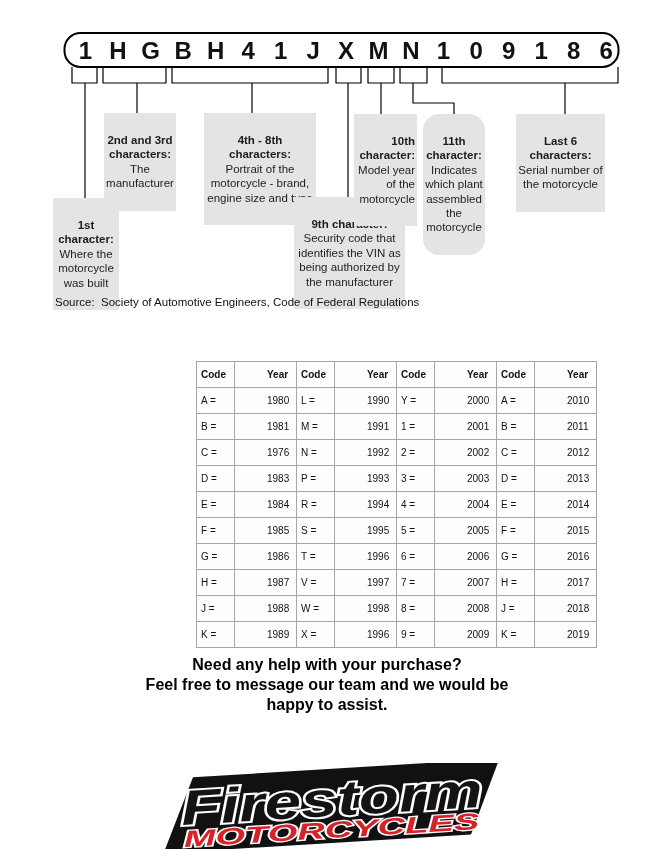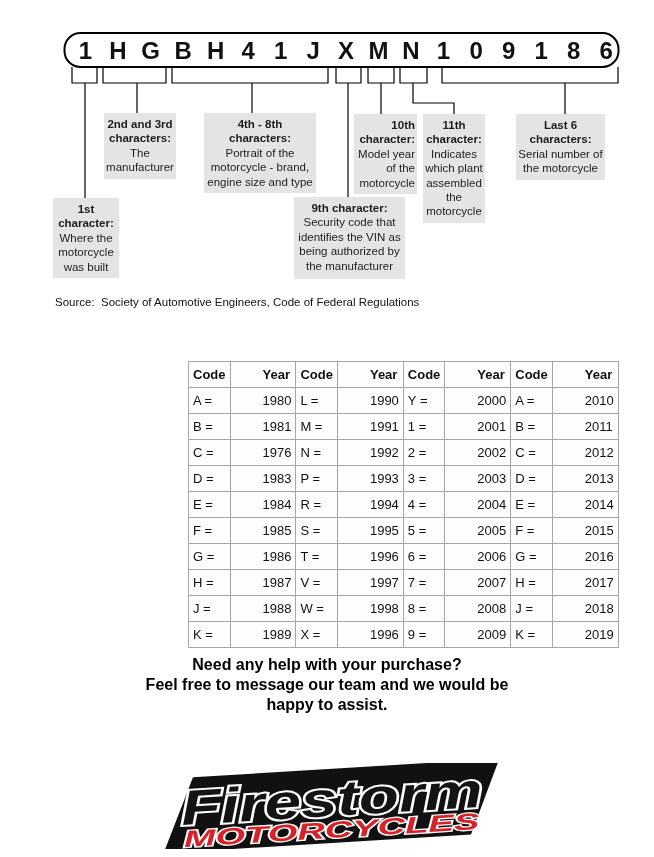"2nd and 3rd characters:" .label-box { padding: 4px 2px -> 20px 2px }
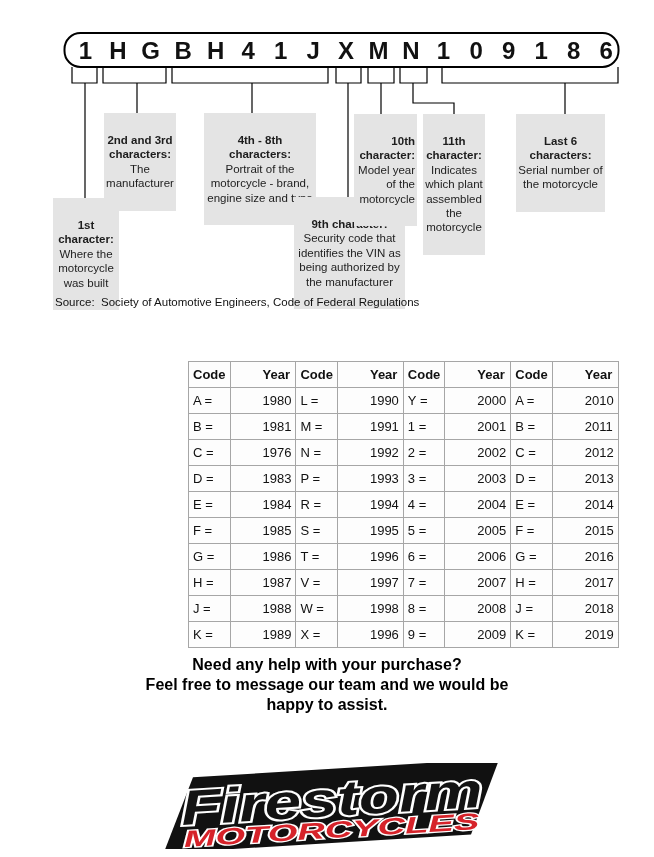"11th character:" .lb-eleventh { border-radius: none -> 16px }
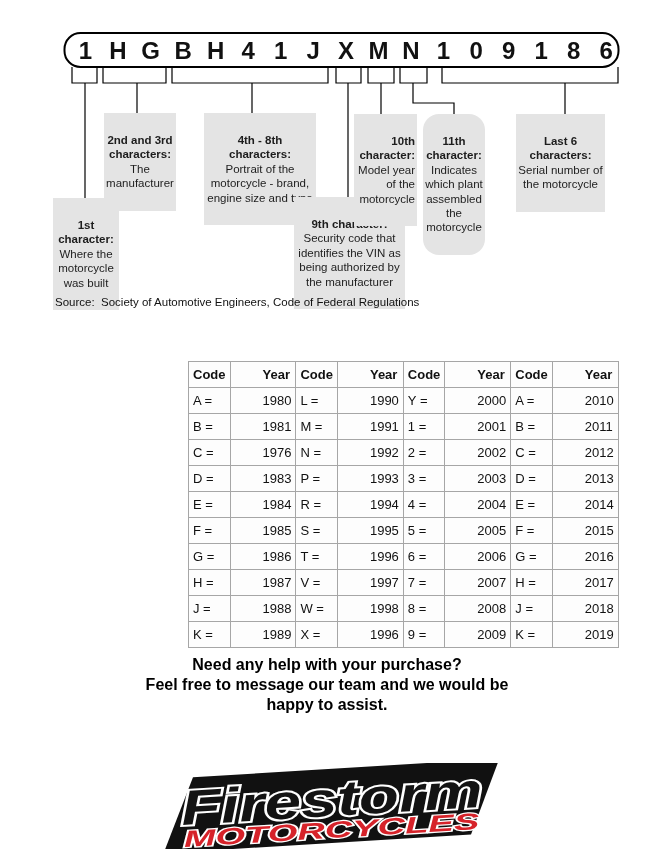"Code" table.codes { font-size: 13px -> 10px; left: 188px -> 196px }
